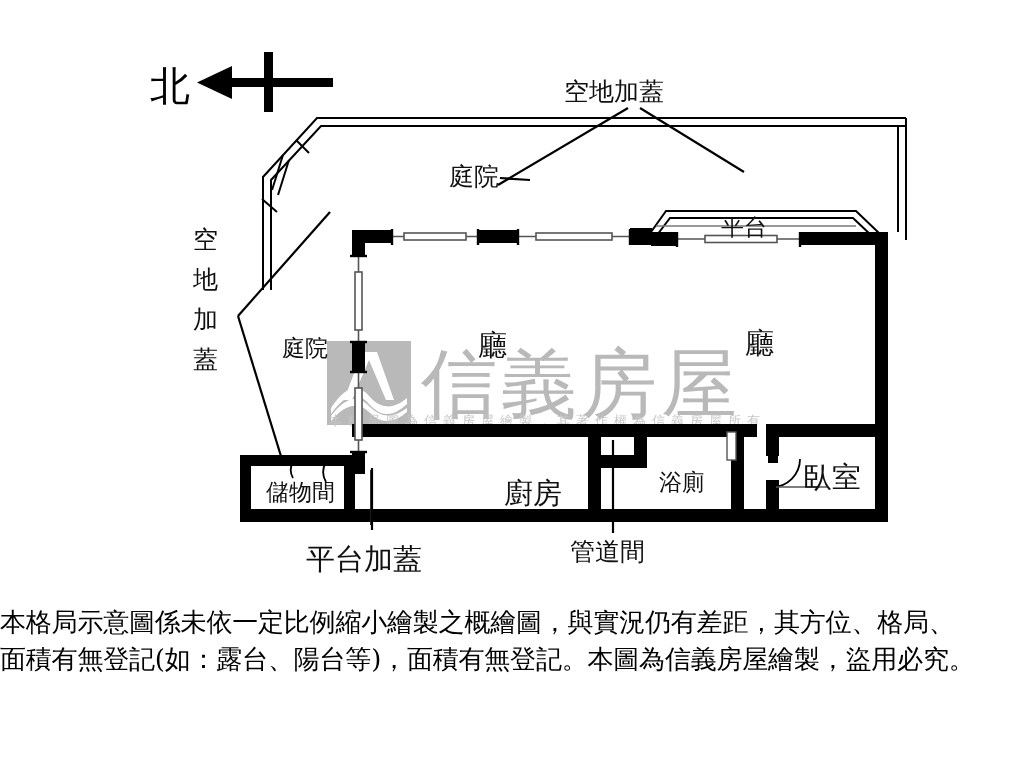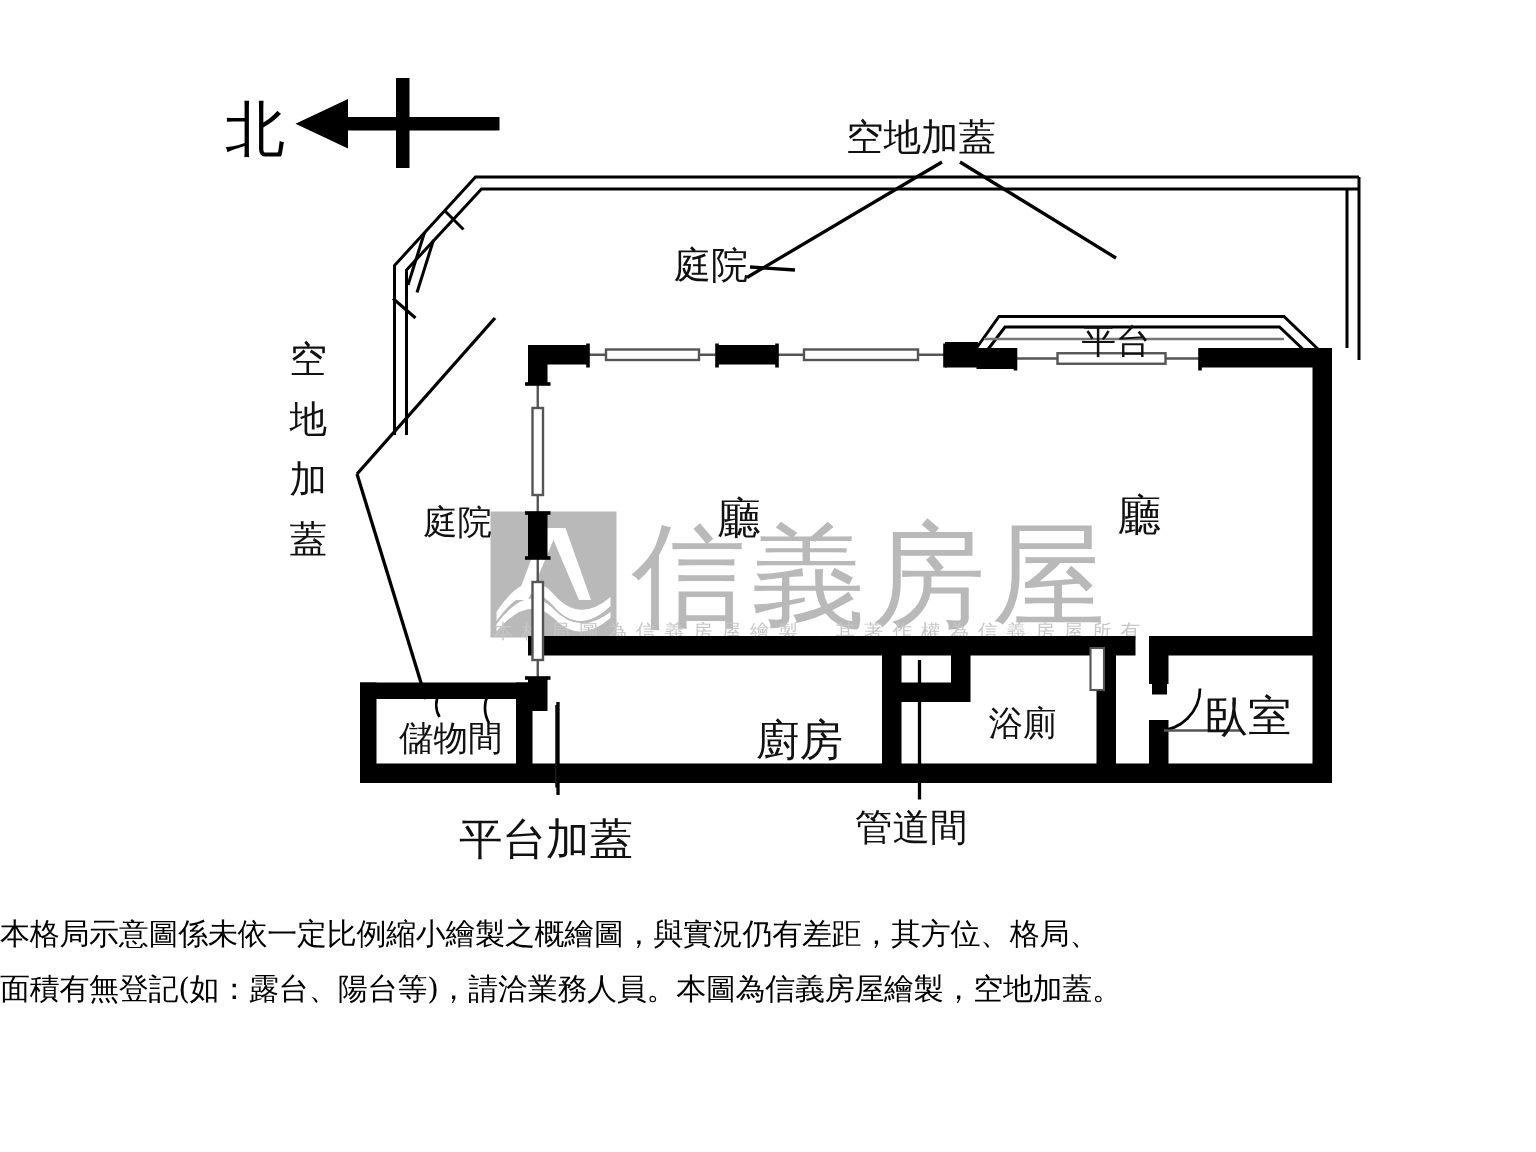"本格局示意圖係未依一定比例縮小繪製之概繪圖，與實況仍有差距，其方位、格局、" #disclaimer { font-size: 20px -> 26px }
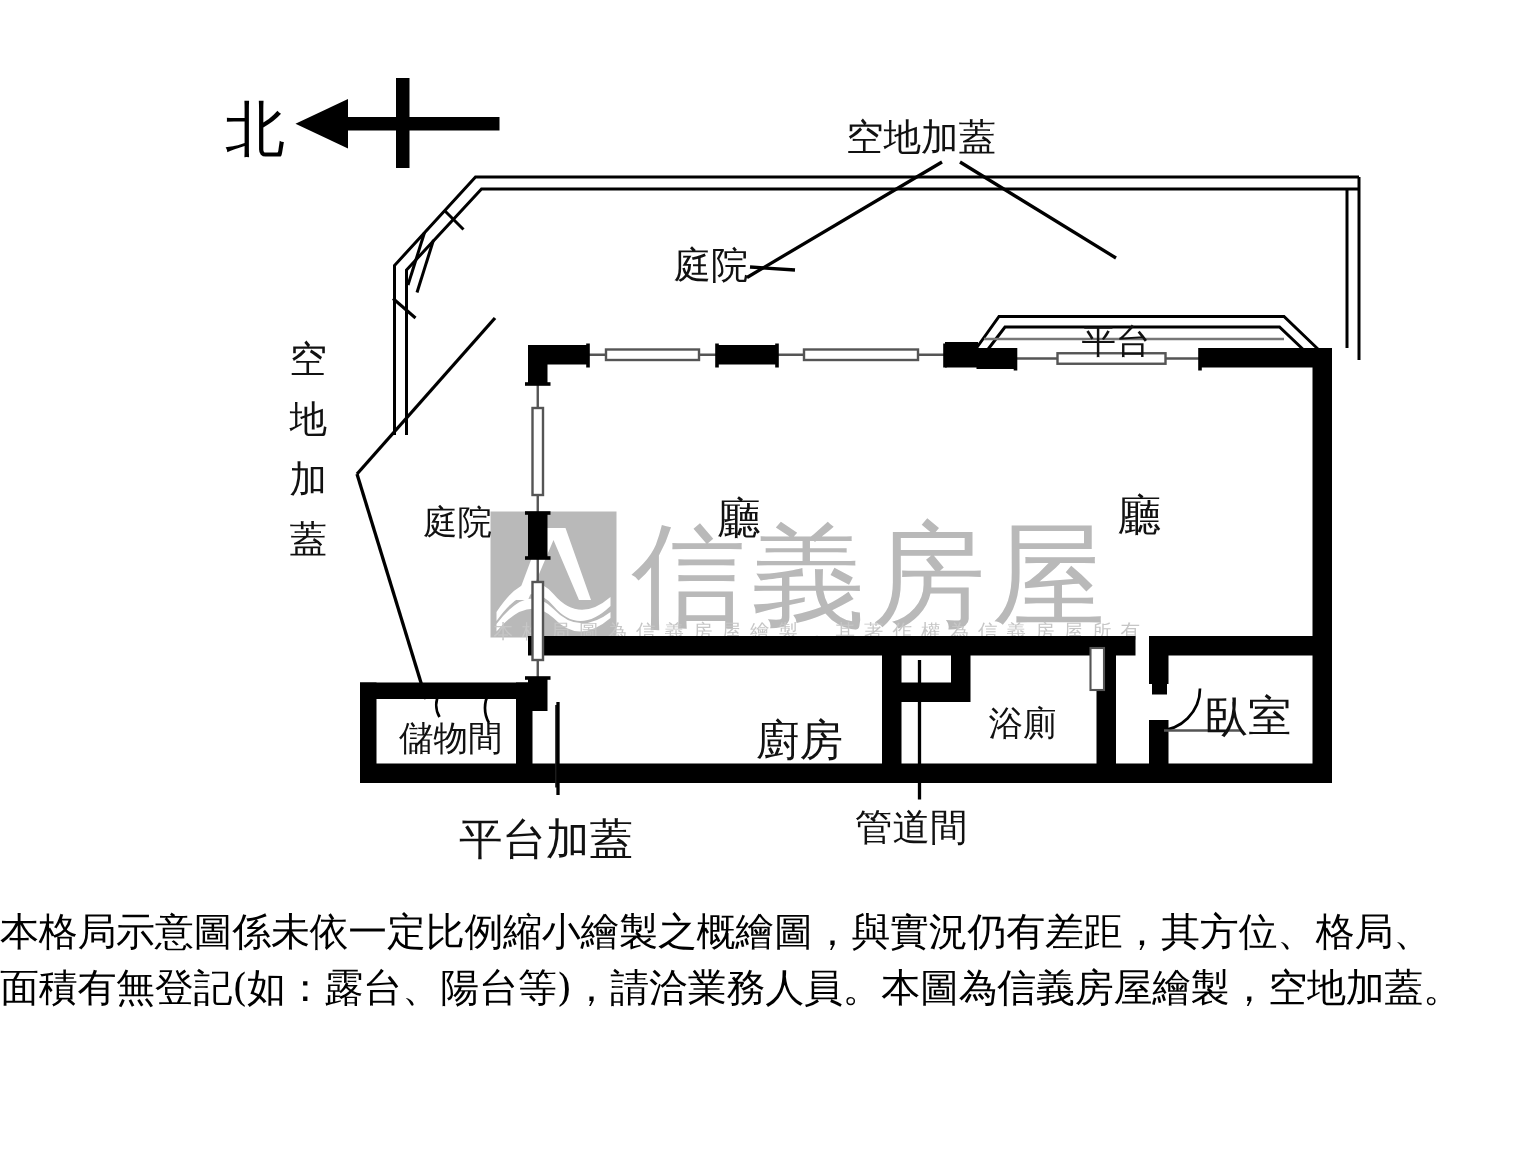"面積有無登記(如：露台、陽台等)，請洽業務人員。本圖為信義房屋繪製，空地加蓋。" div { text: 請洽業務人員。本圖為信義房屋繪製，空地加蓋 -> 面積有無登記。本圖為信義房屋繪製，盜用必究 }
